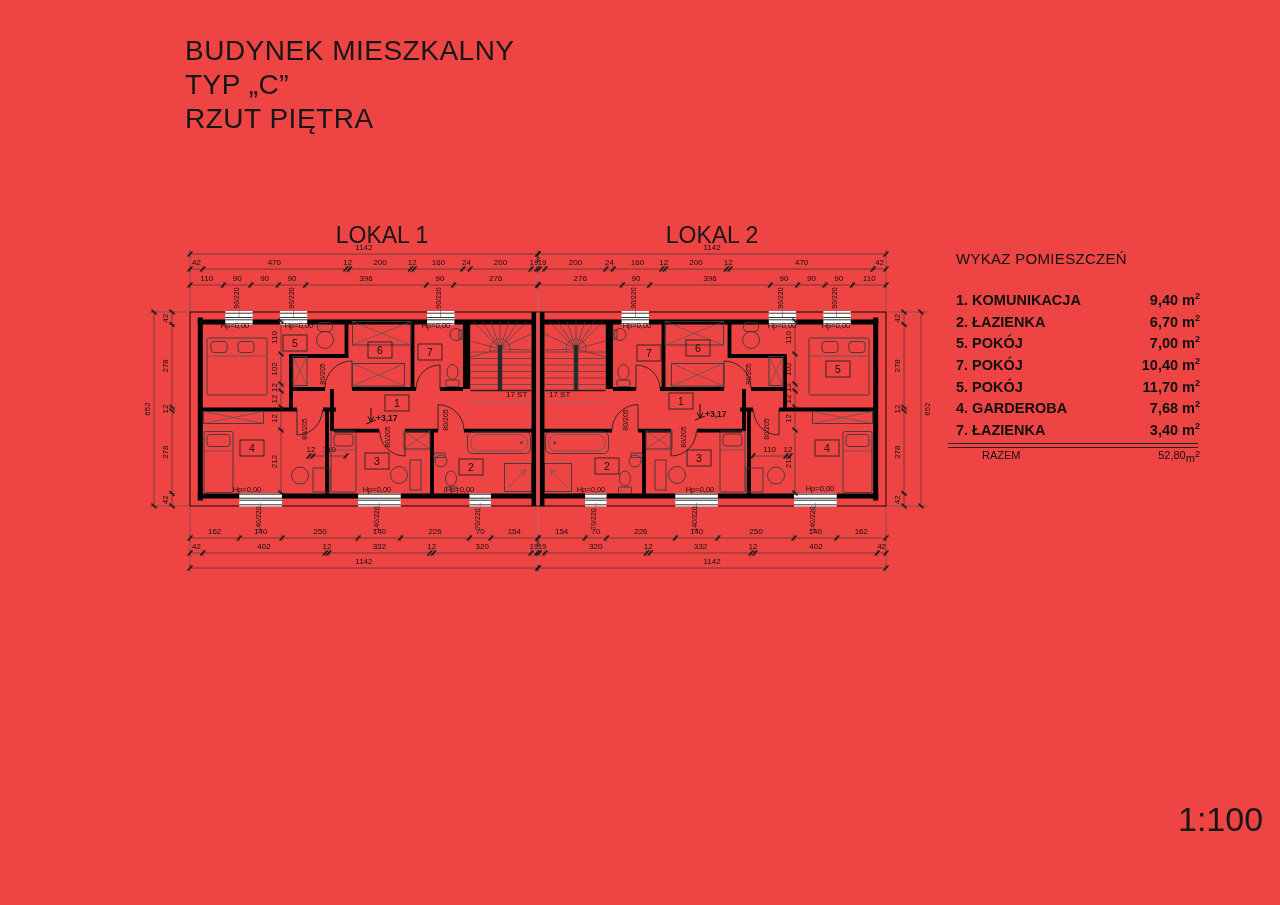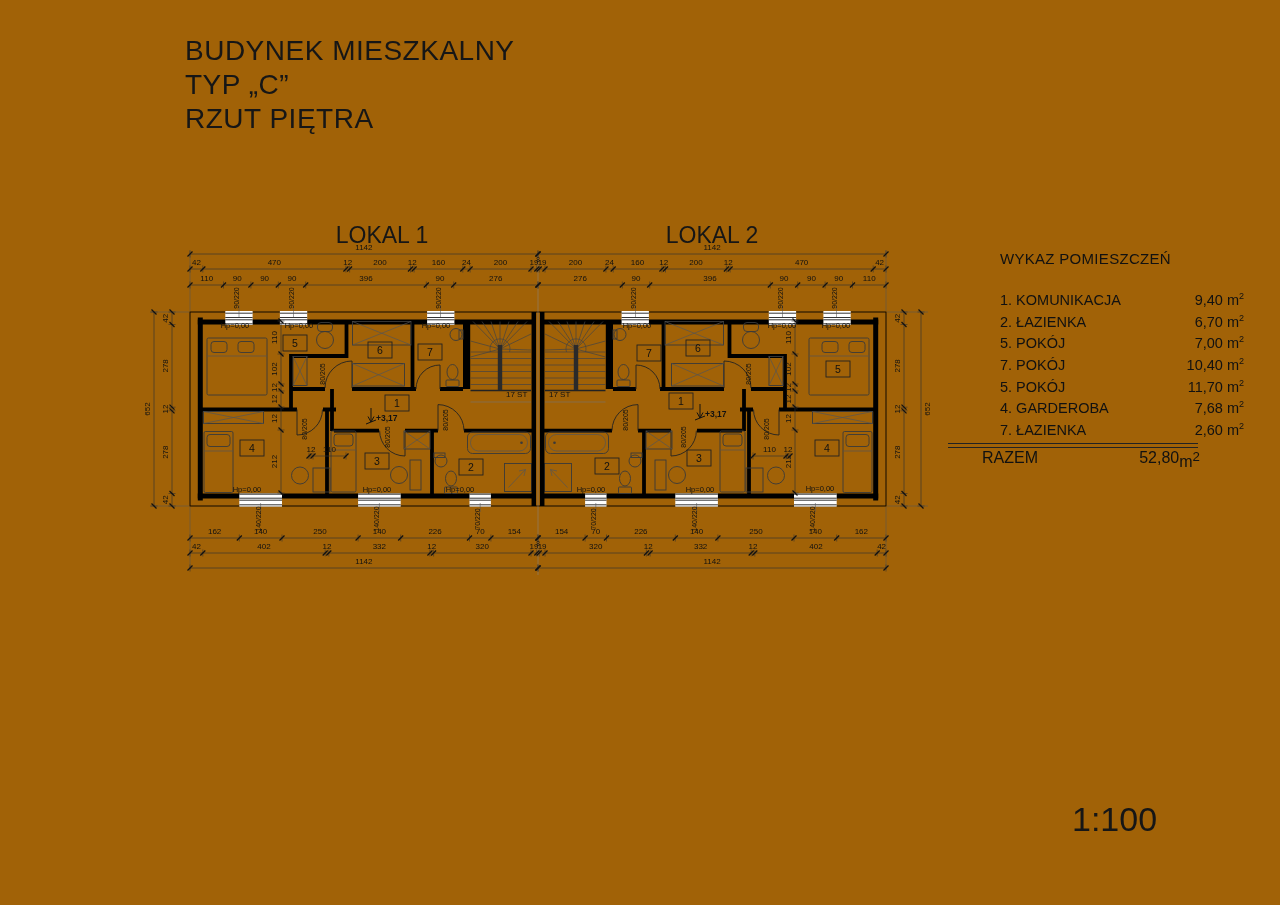"BUDYNEK MIESZKALNY" #page { background: #a16207 -> #ef4444 }
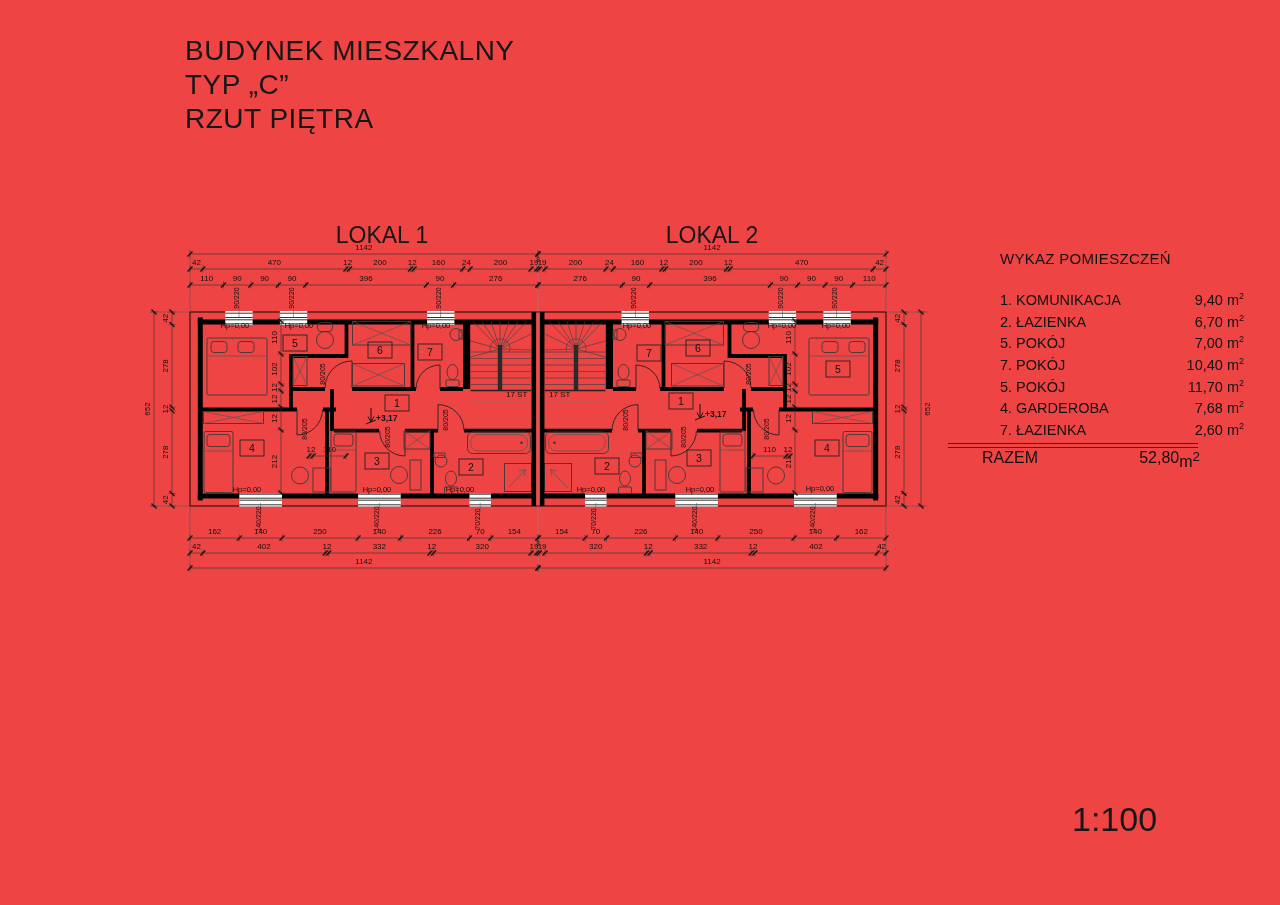"WYKAZ POMIESZCZEŃ" #legend { margin-left: 44px -> none }
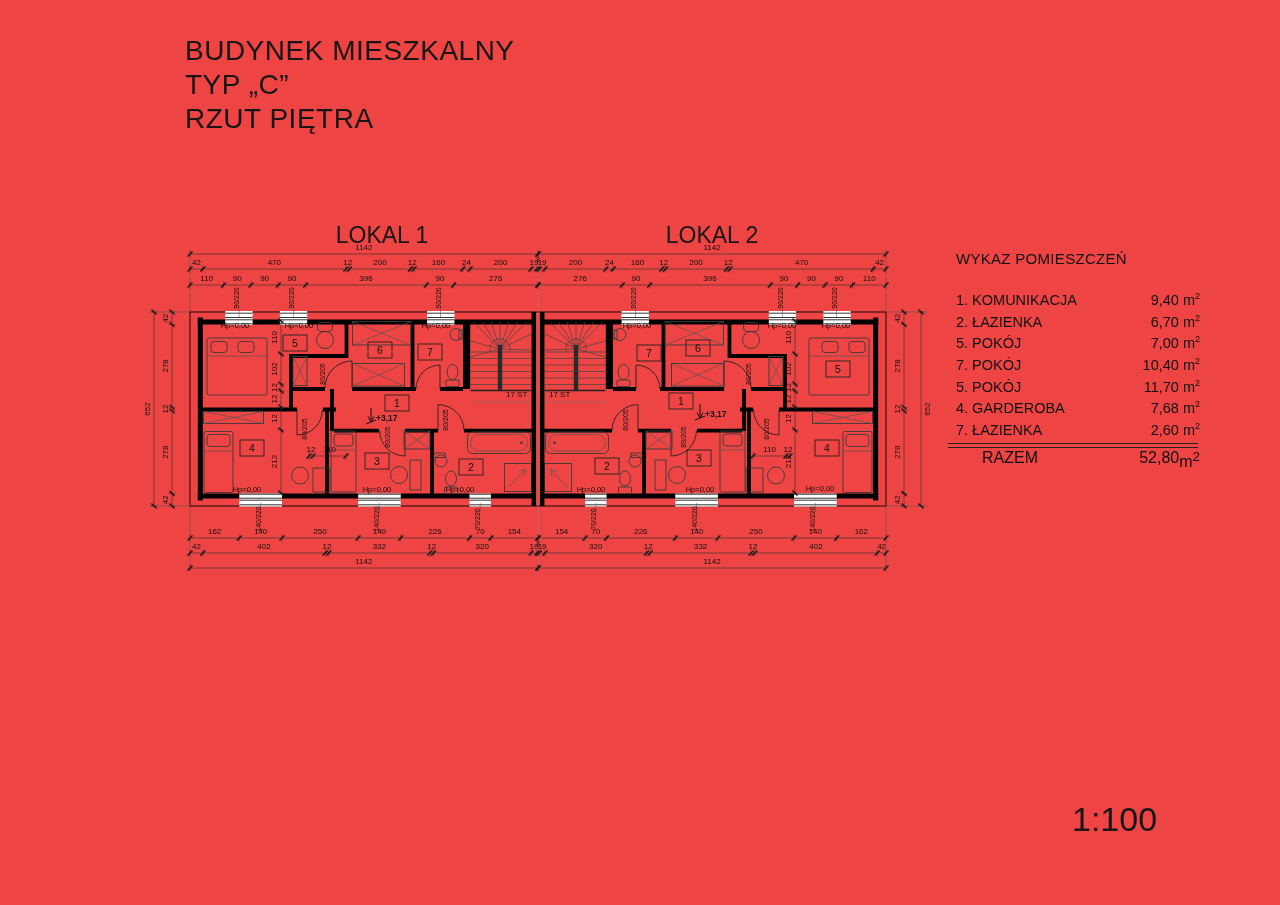"1. KOMUNIKACJA" #legend .row { font-weight: none -> bold }
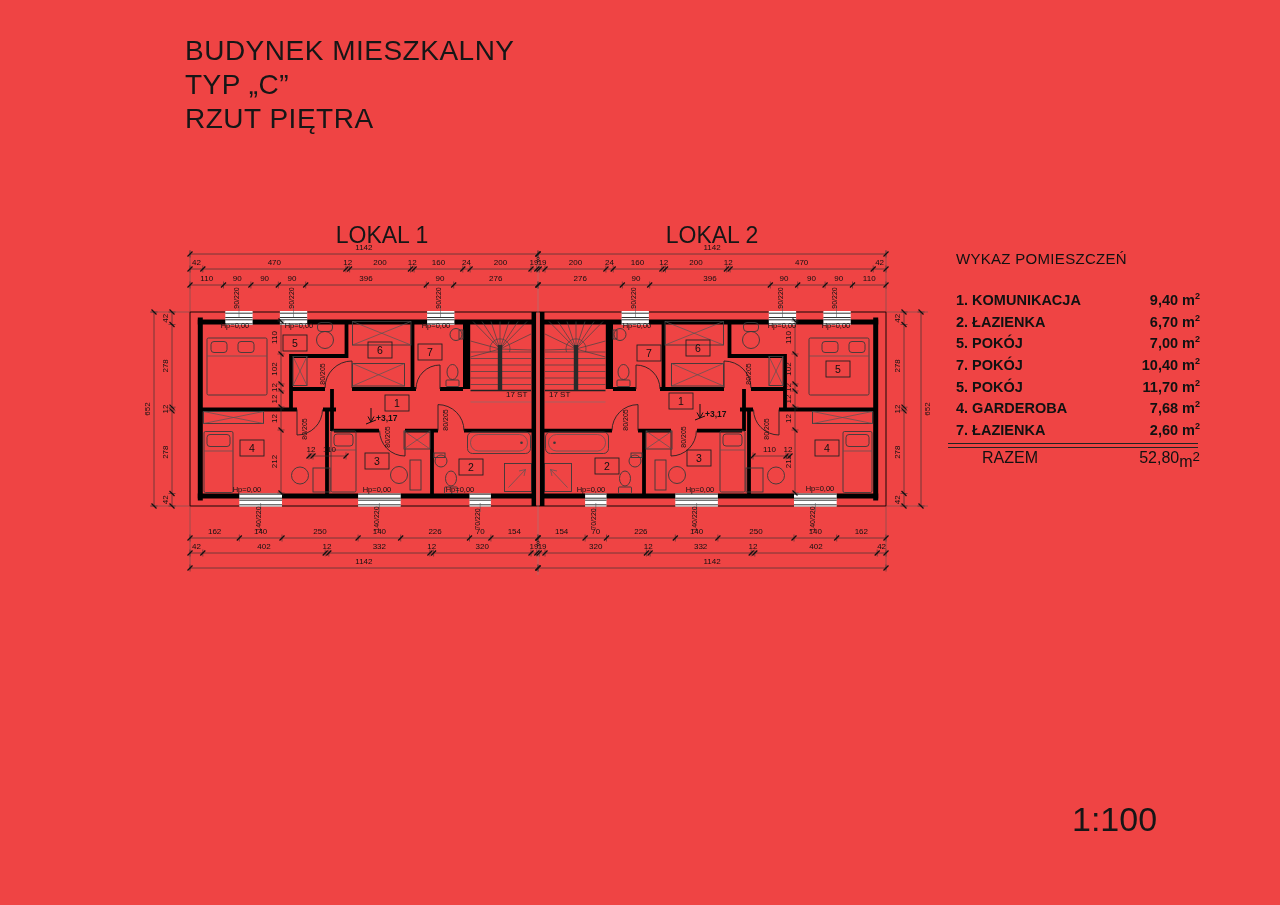"2,60" span.val { text: 2,60 -> 3,40 }
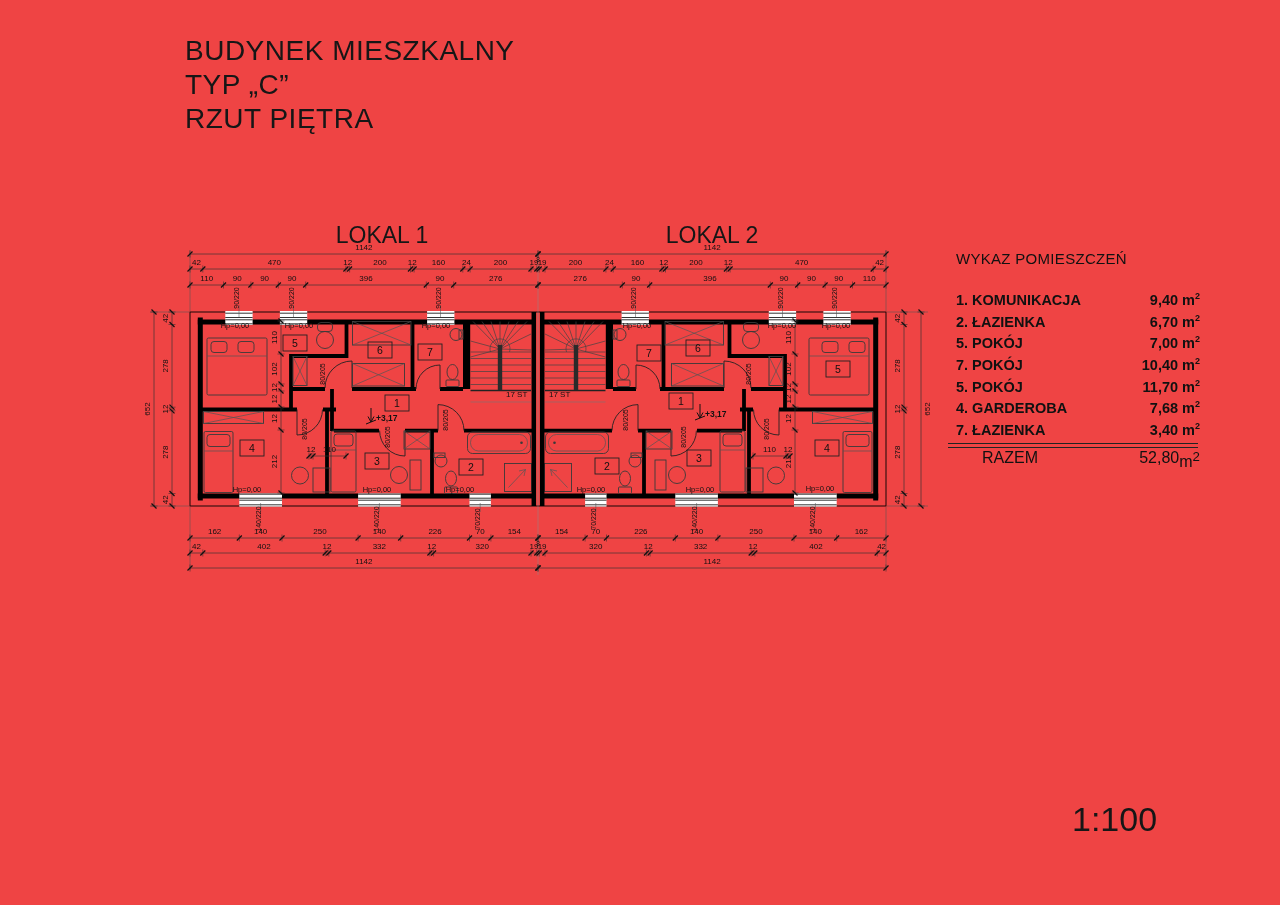"RAZEM" #razem { font-size: 16px -> 11px }
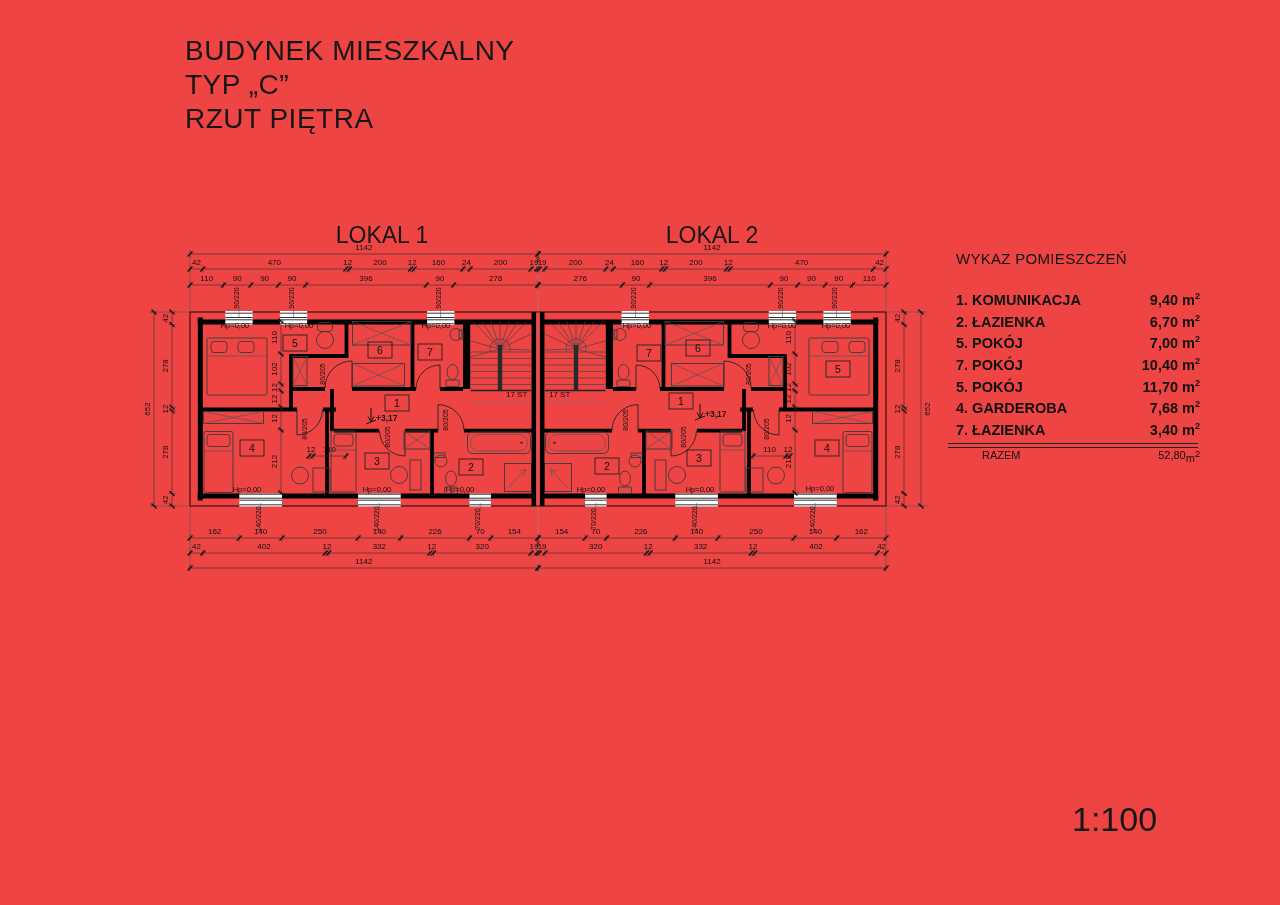"1:100" #scale { left: 1072px -> 1178px }
